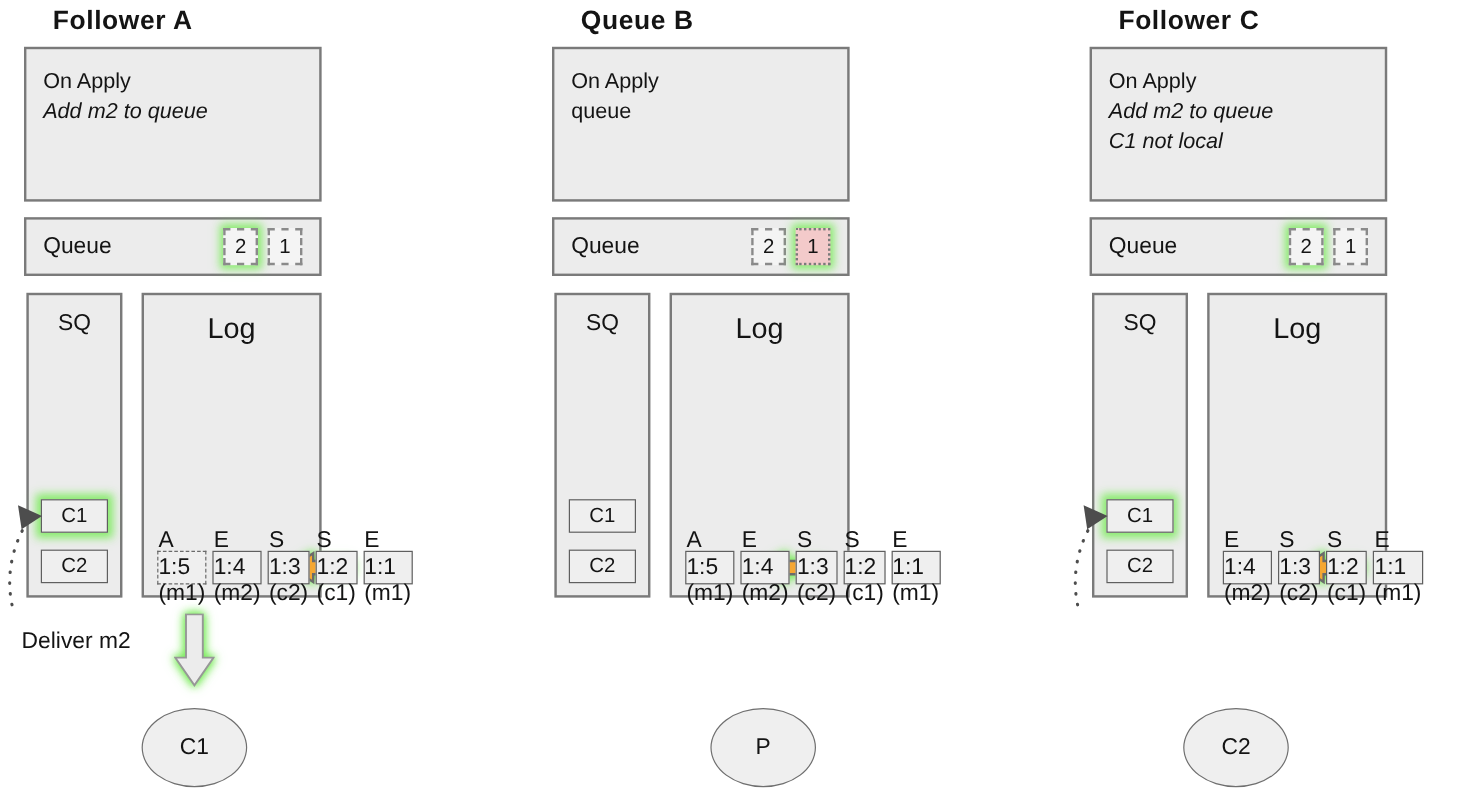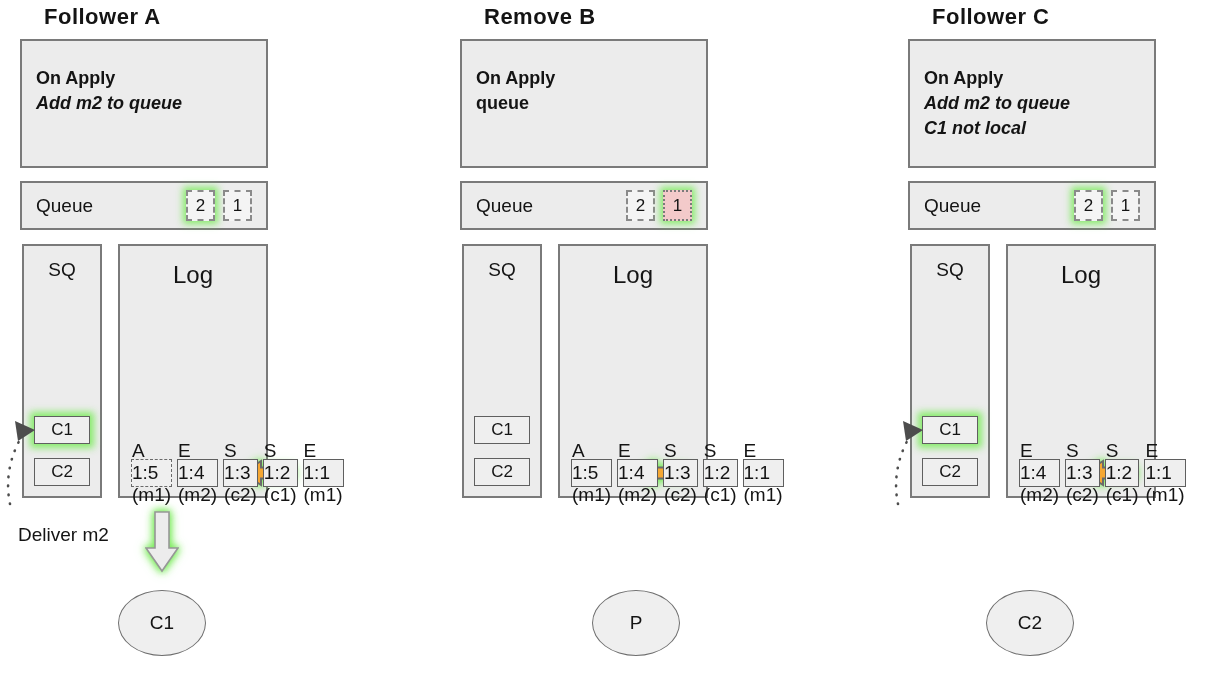"Remove B" div.col-title { text: Remove -> Queue }
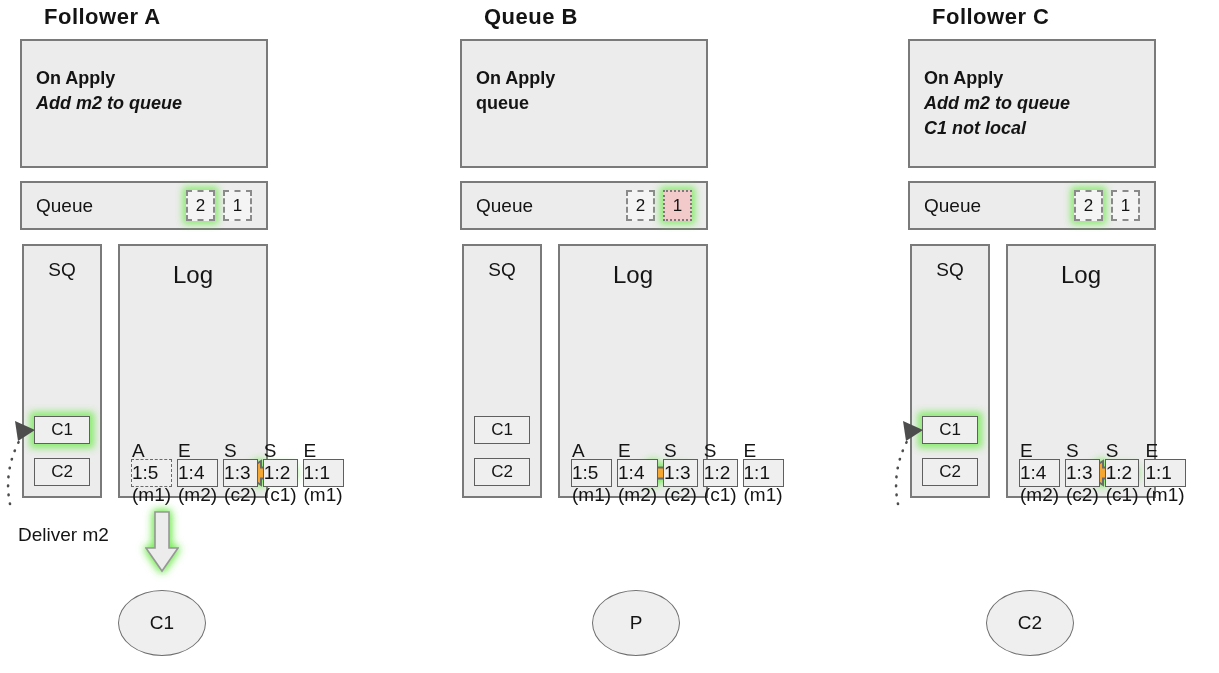"On Apply" .apply-box { font-weight: bold -> none; padding: 25px 8px 0 14px -> 14px 8px 0 14px }
